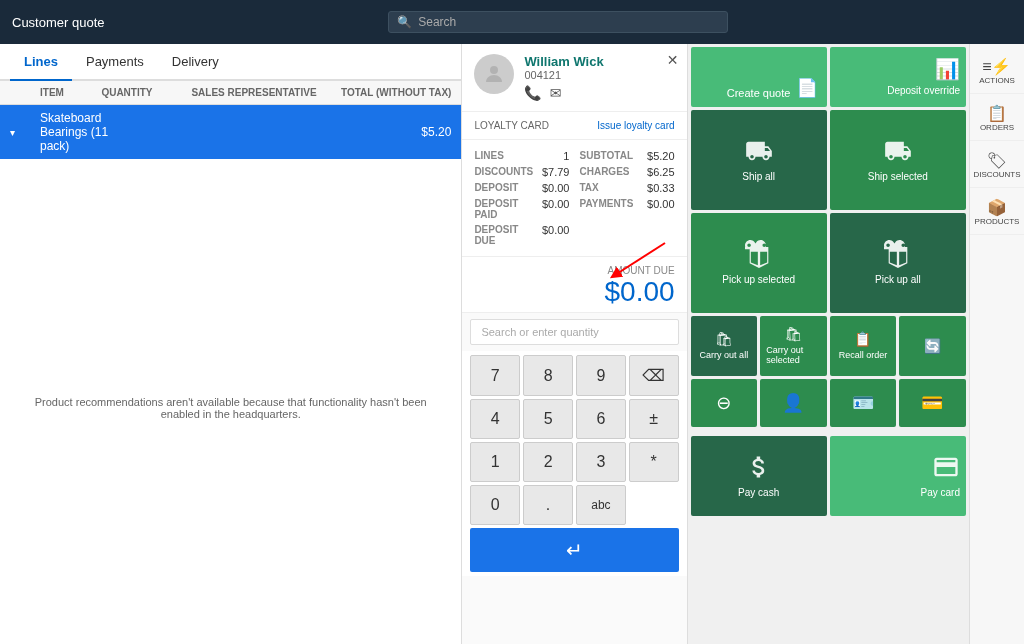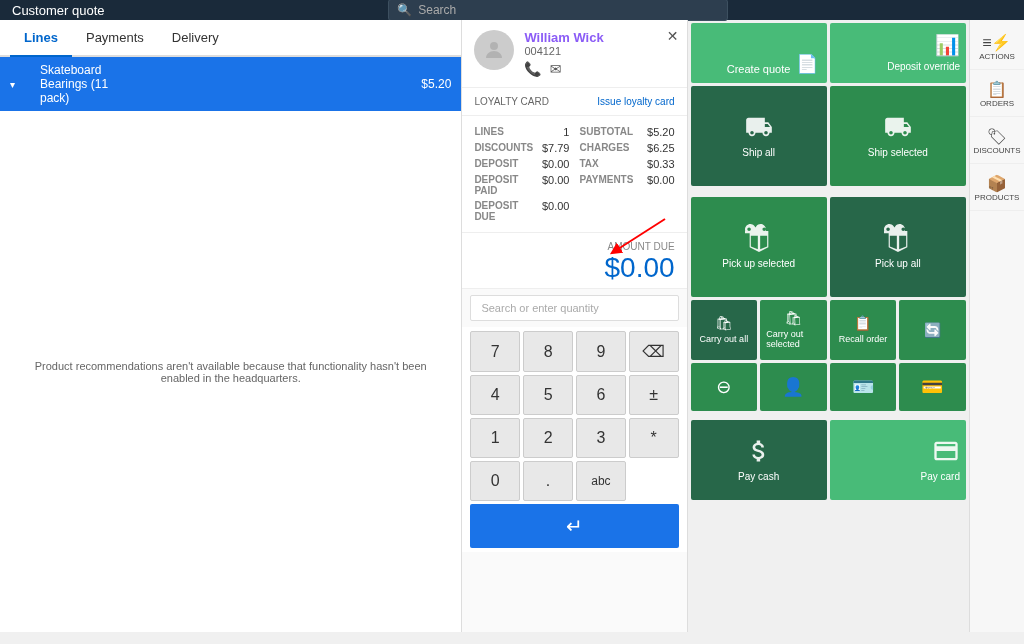"Customer quote" .title-bar { height: 20px -> 44px }
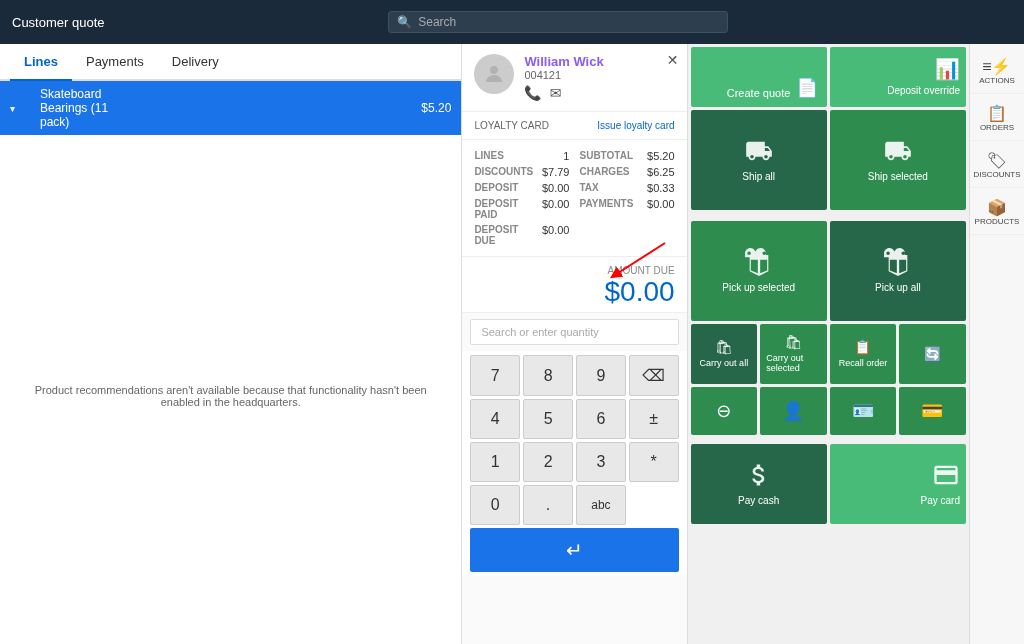"William Wick" .customer-name { color: #8b5cf6 -> #0f766e }
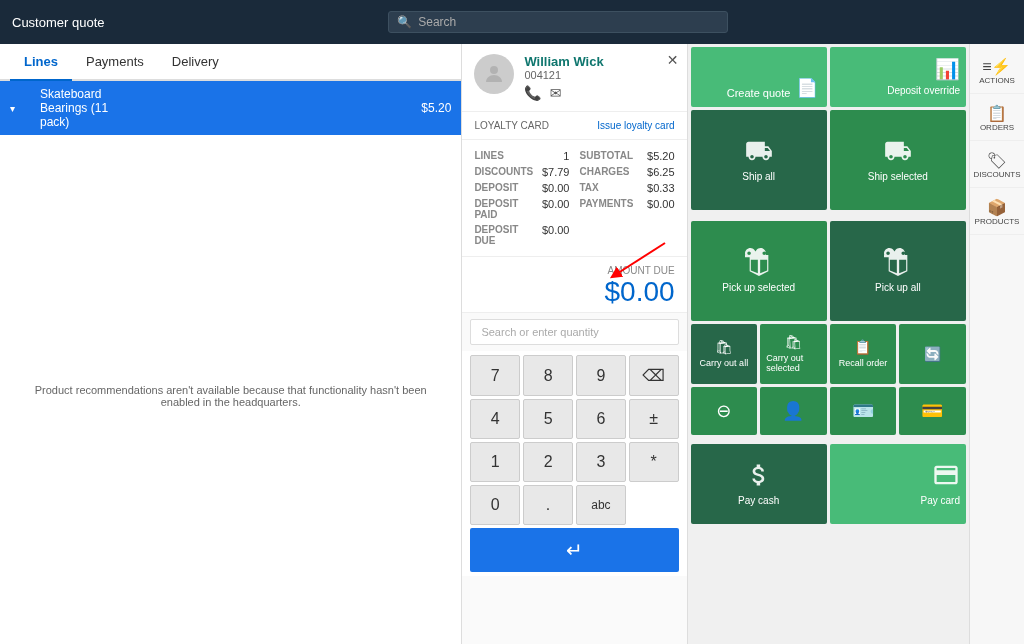"ITEM" div.table-header { html: none -> <div> <span></span> <span>ITEM</span> <span>QUANTITY</span> <span>SALES REPRESENTATIVE</span> <span>TOTAL (WITHOUT TAX)</span> </div> }
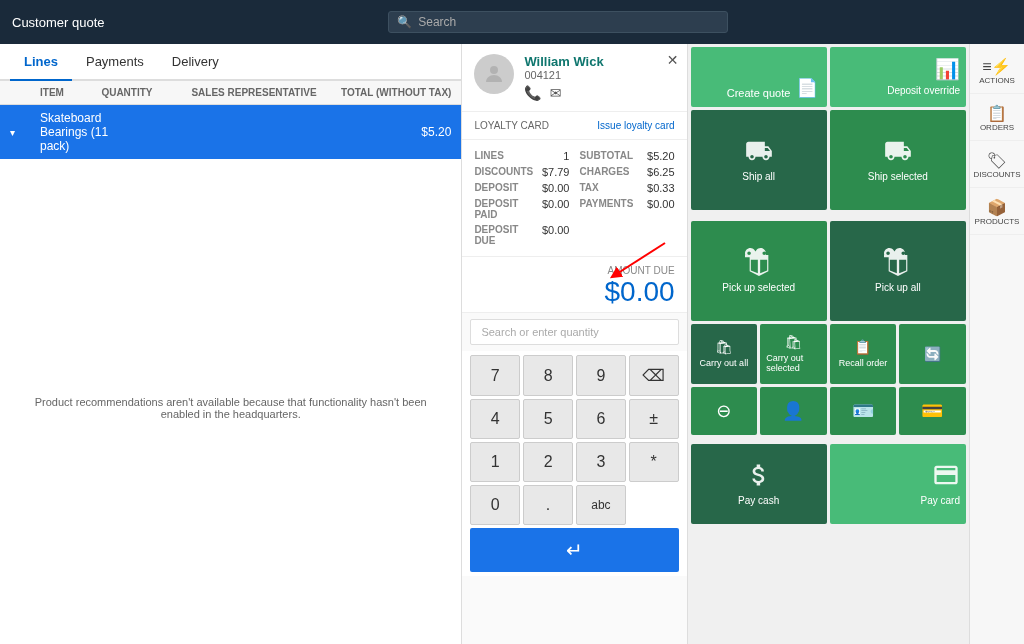"Ship all" div { padding: 0 3px 11px -> 0 3px 3px }
